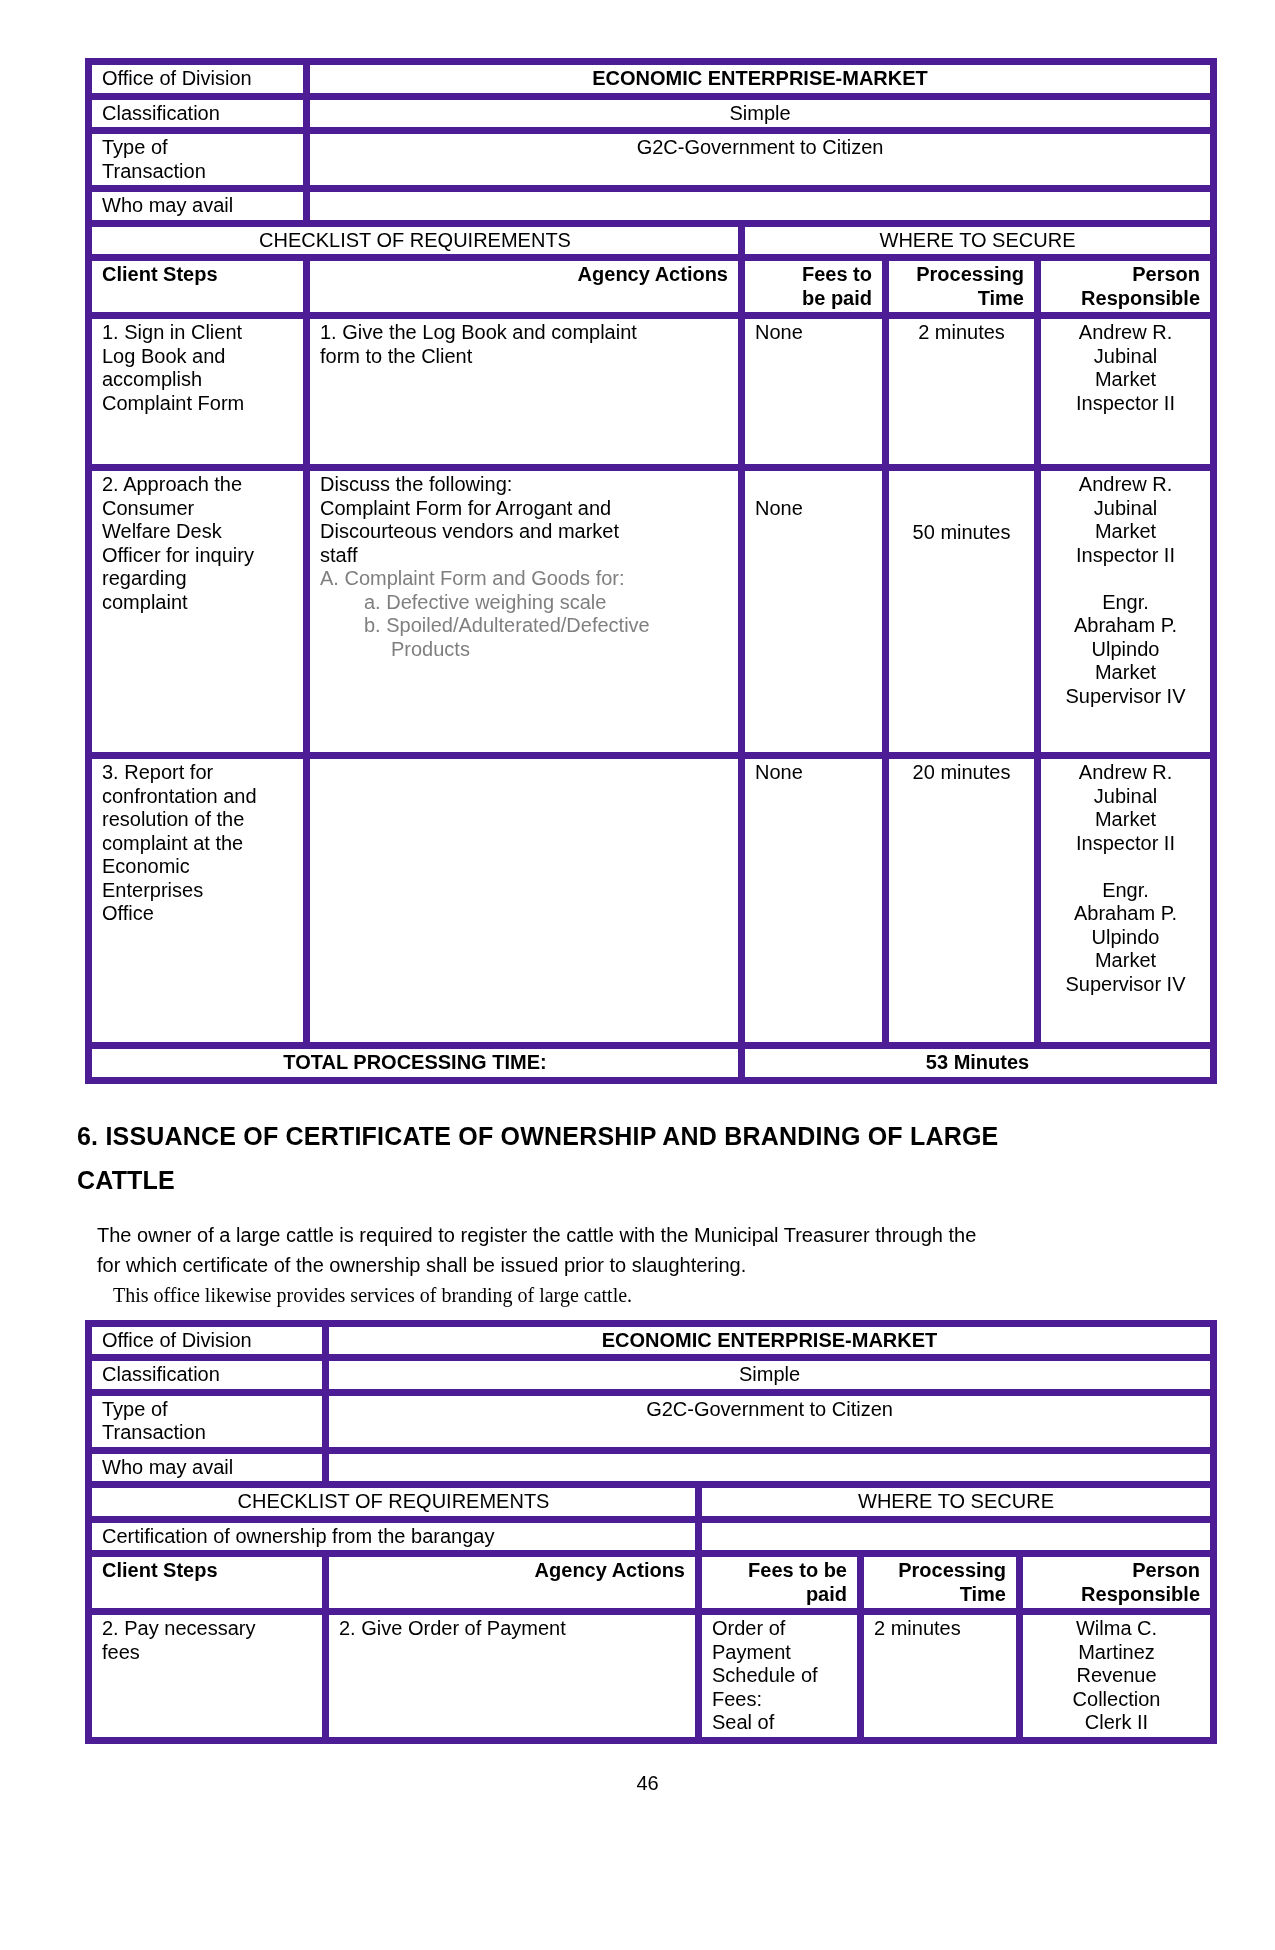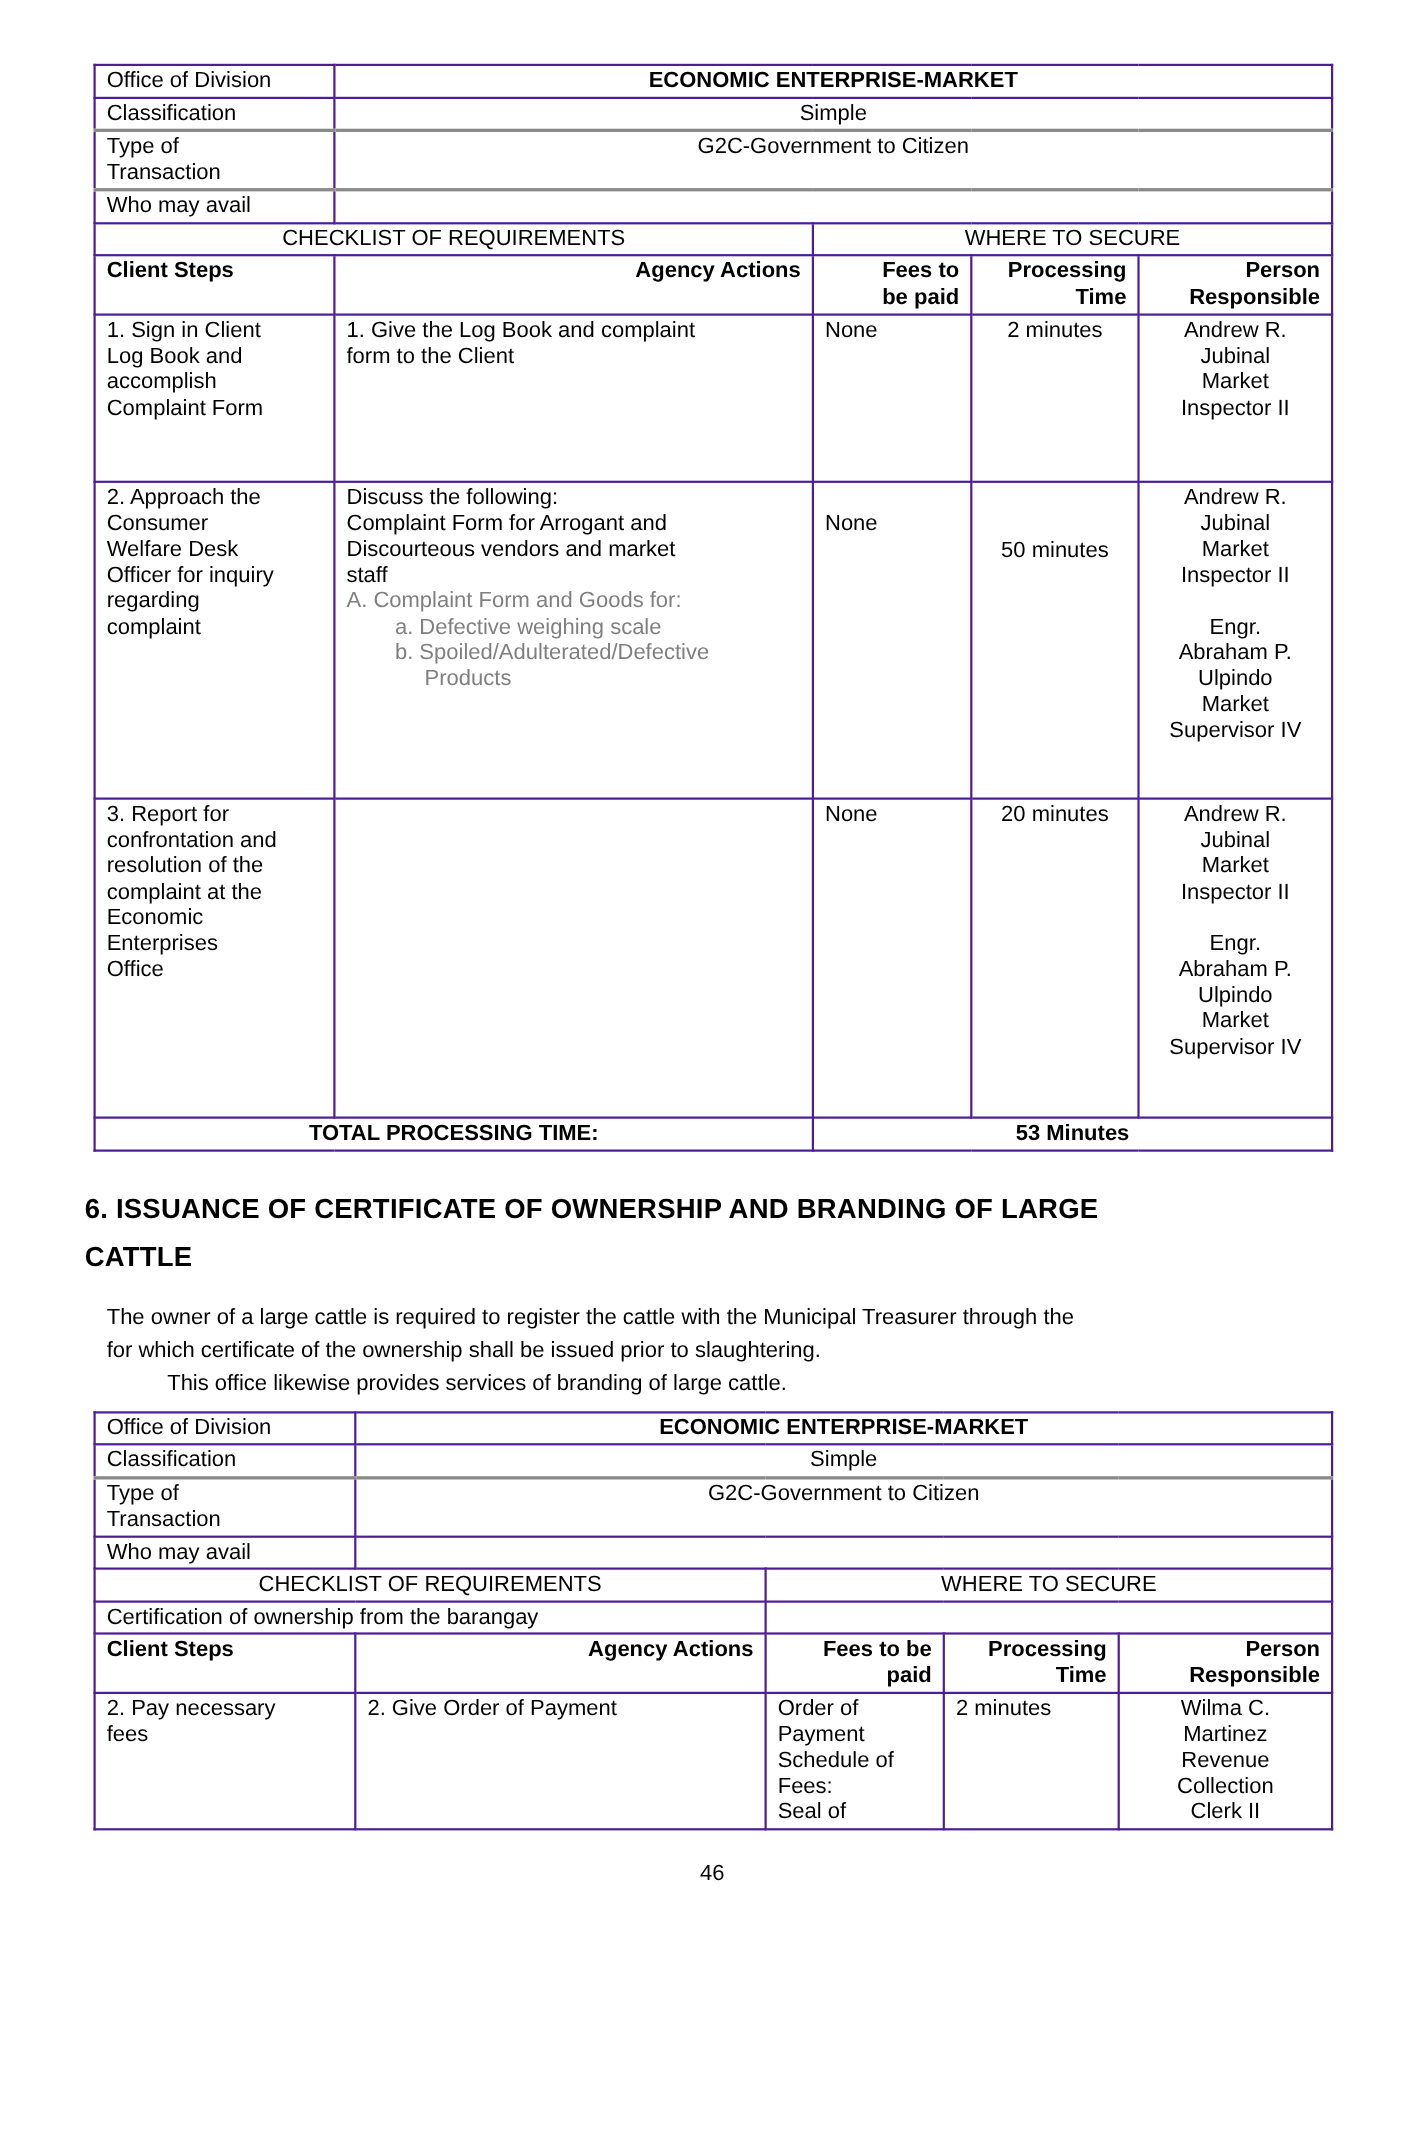"Office of Division" table.doc td { border: 2px solid #4c1d95 -> 7px solid #4c1d95 }
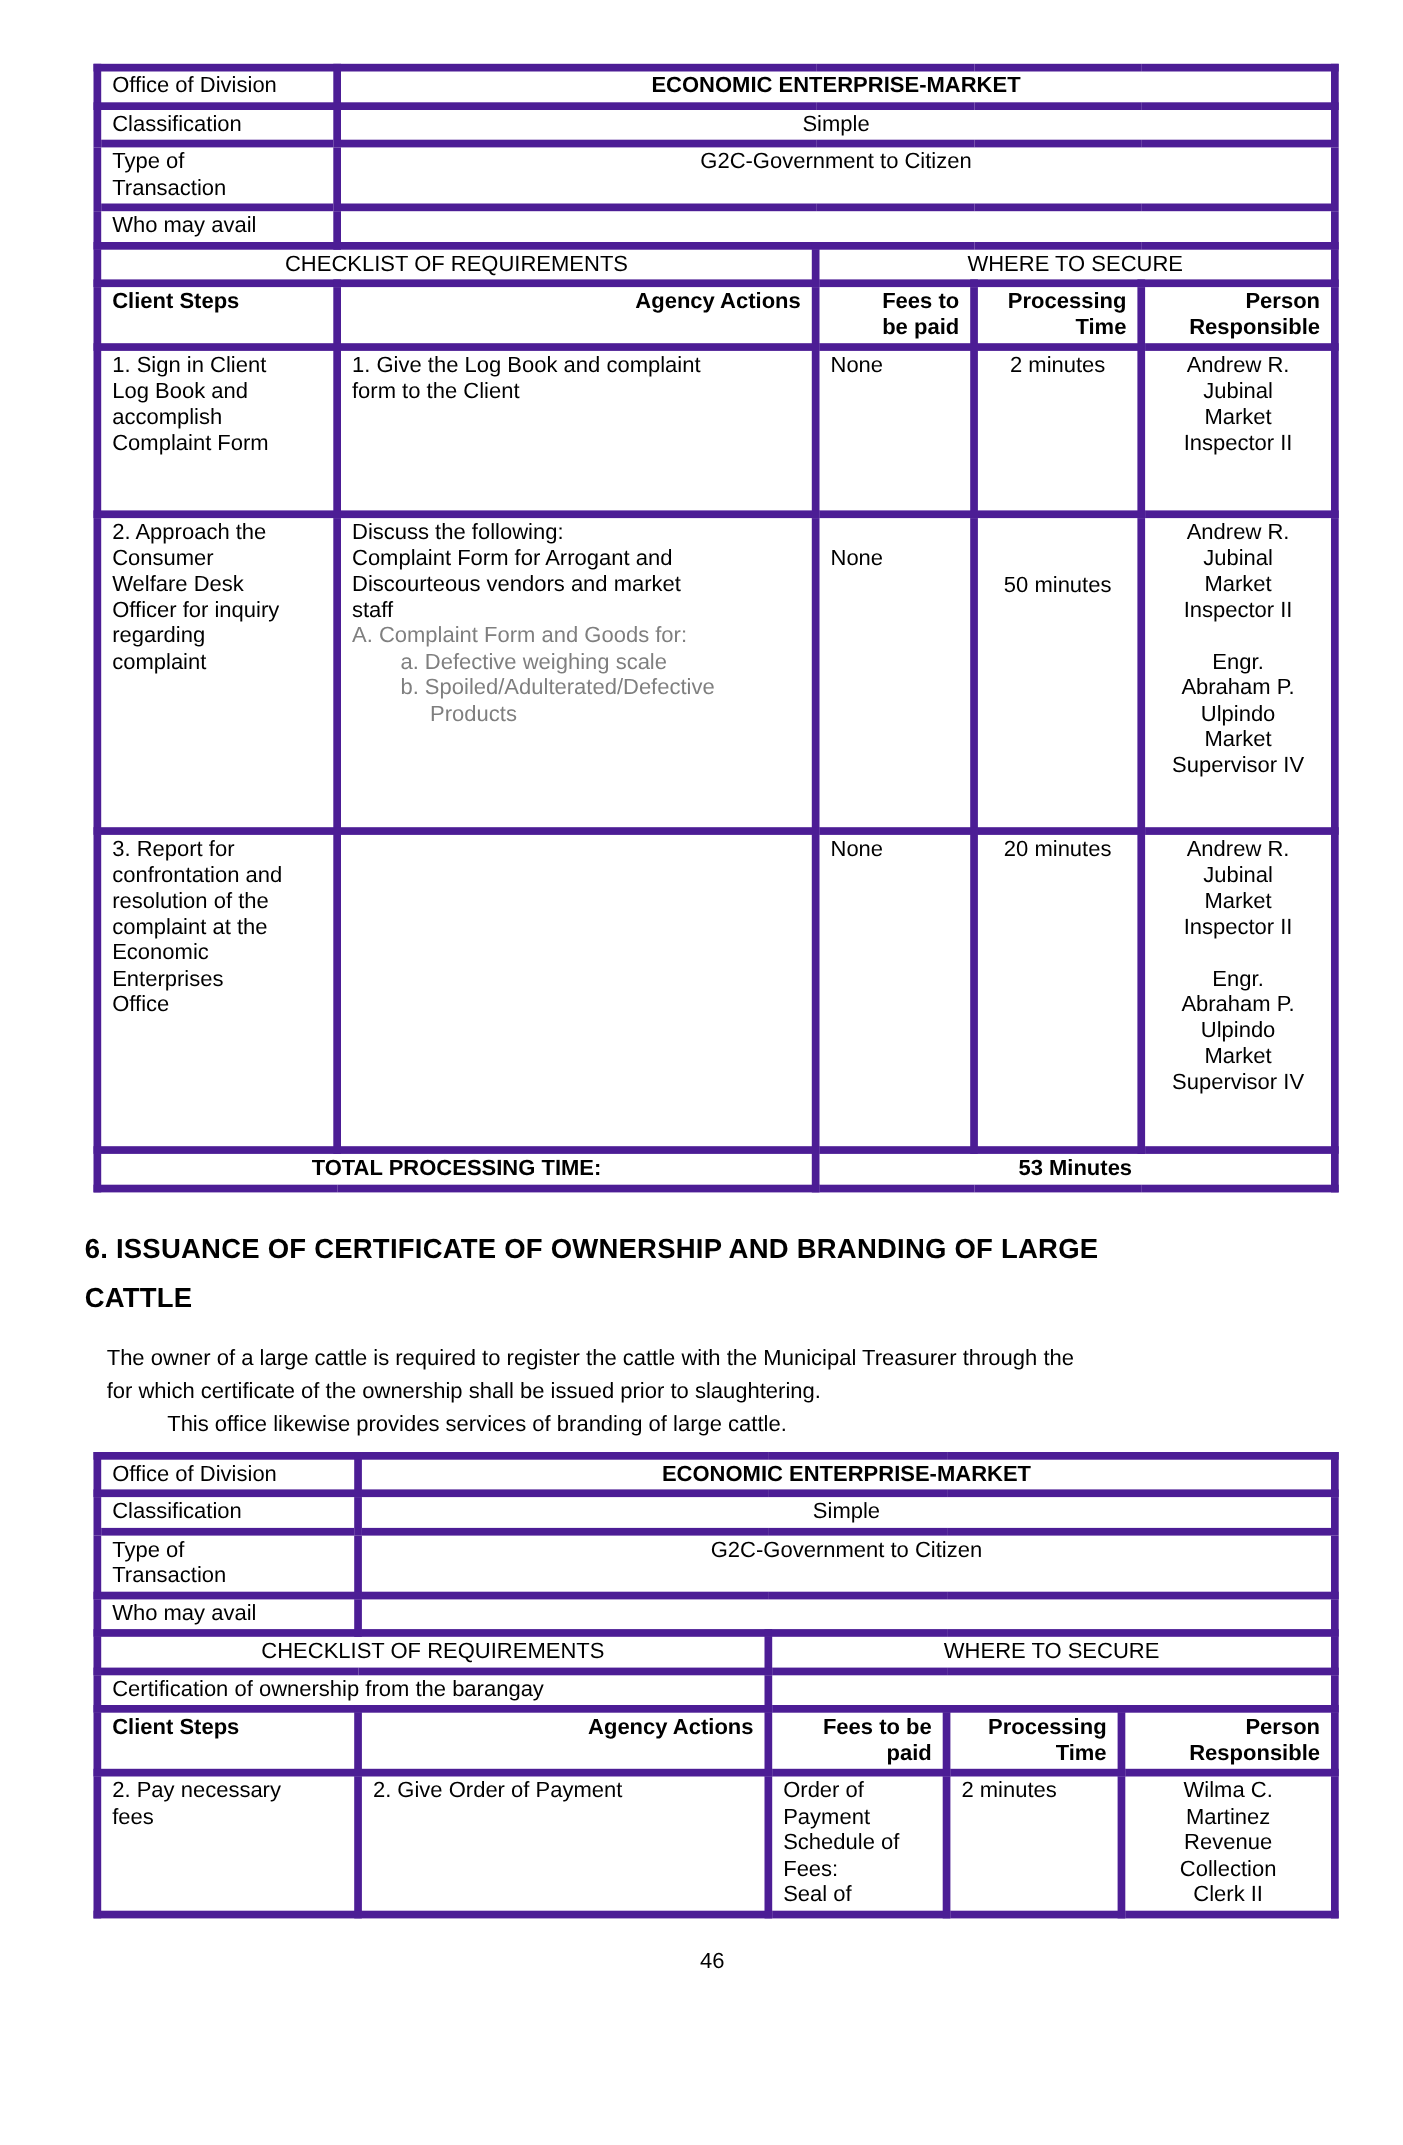"This office likewise provides services" .para2 { font-family: none -> Liberation Serif, serif; margin: 0 0 10px 67px -> 0 0 10px 28px }
